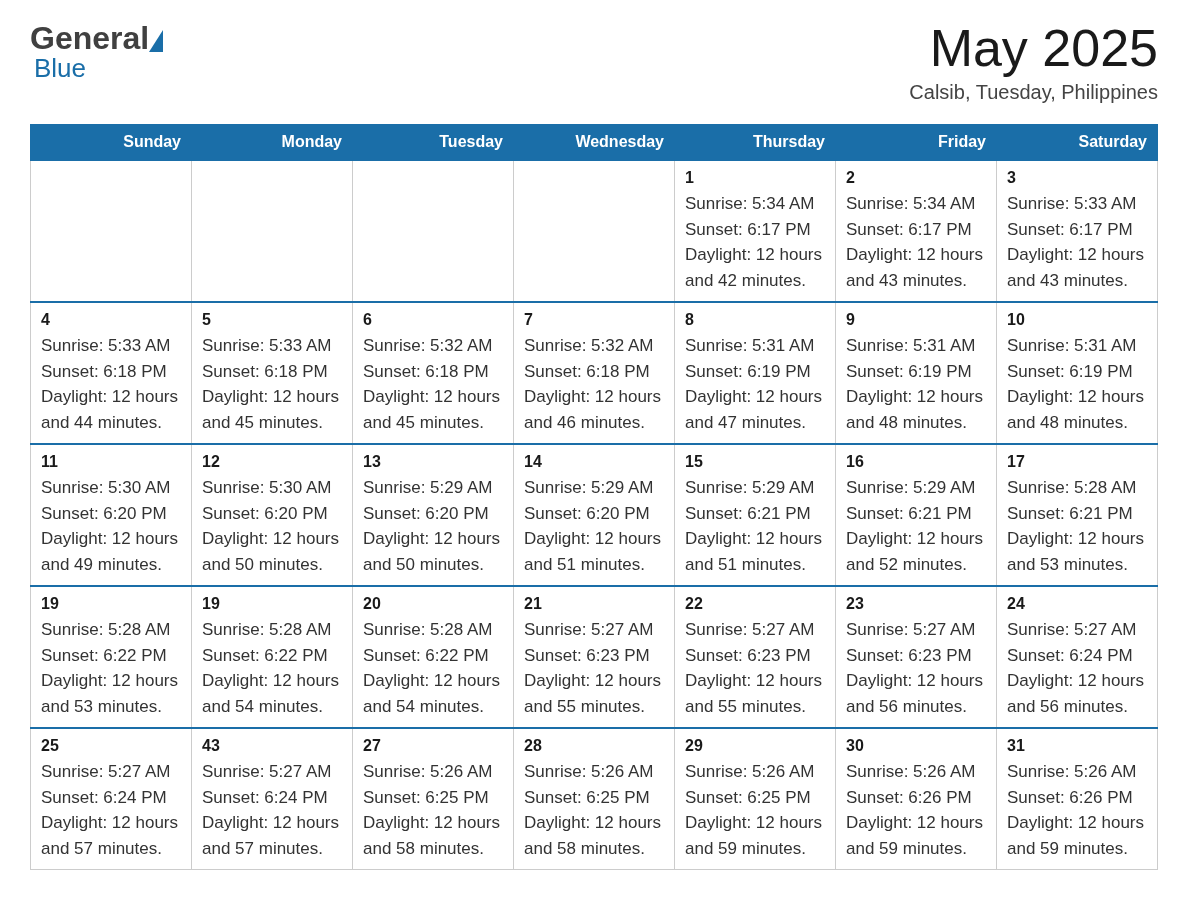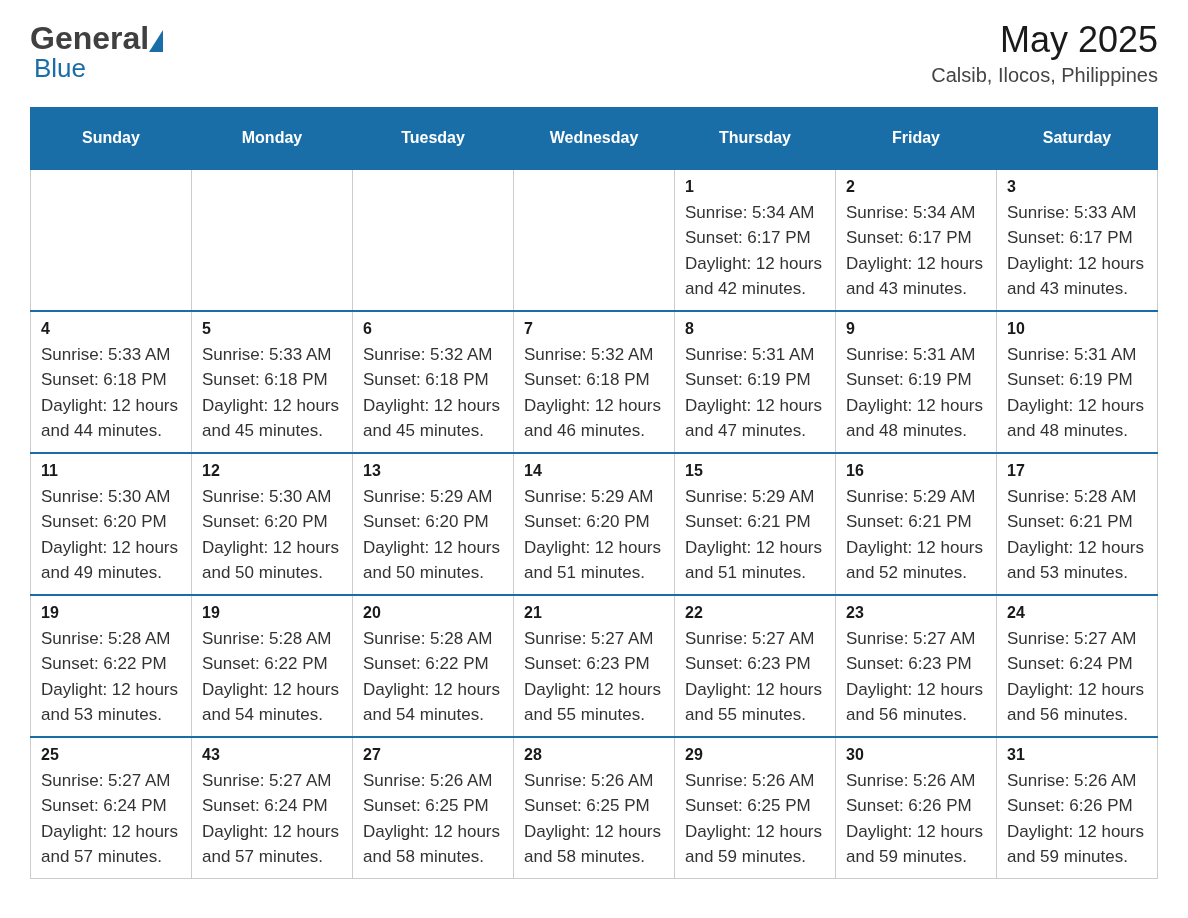"May 2025" .month-year { font-size: 36px -> 52px }
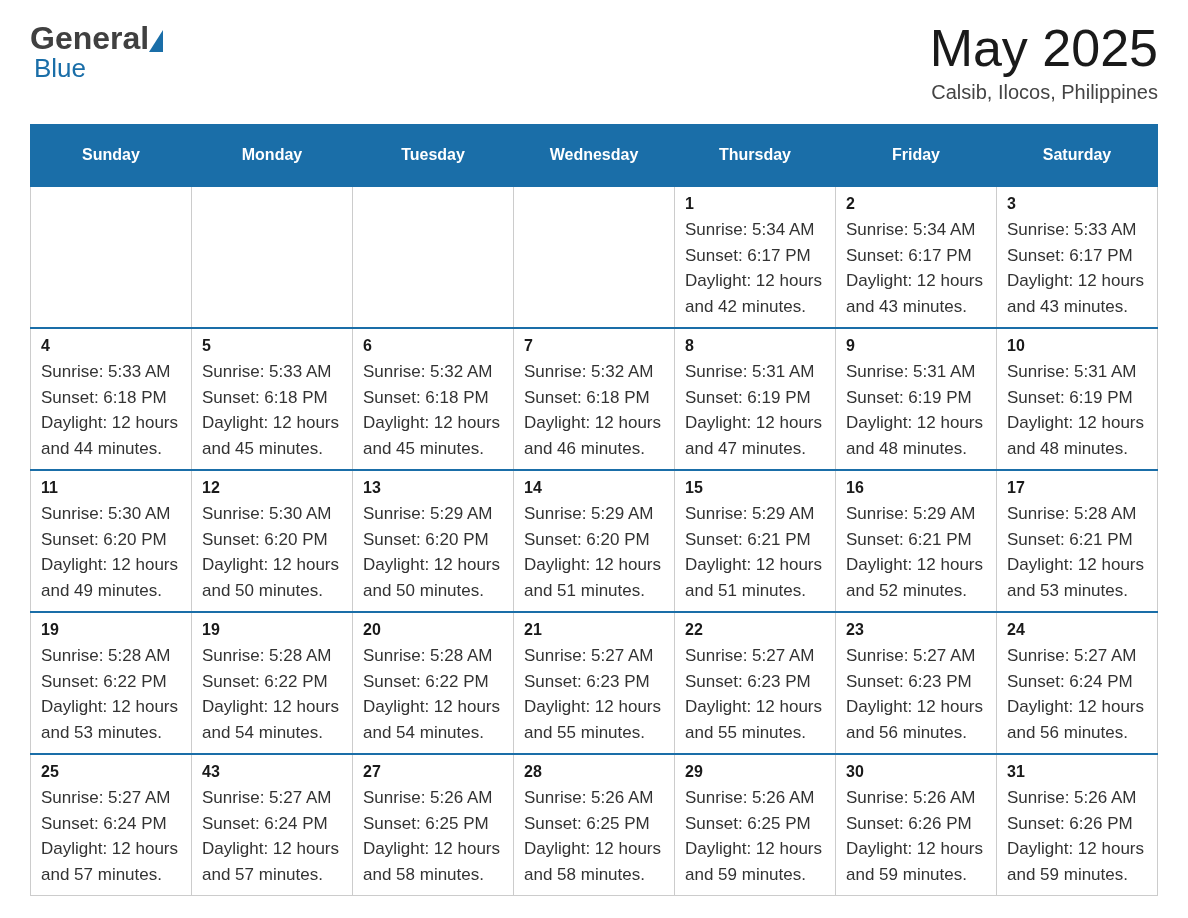"Calsib, Ilocos, Philippines" div.location { text: Ilocos -> Tuesday }
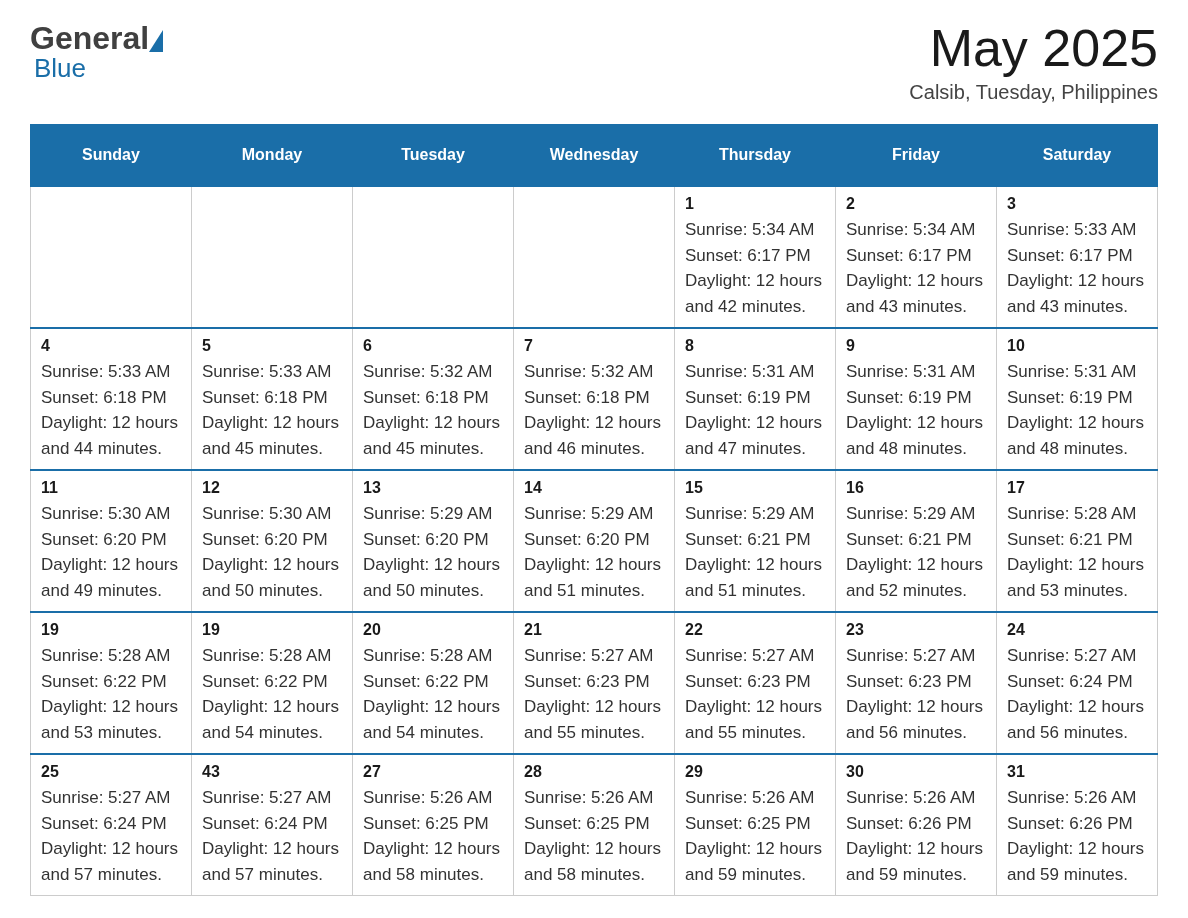"Sunday" .calendar th { padding: 21px 10px -> 8px 10px; text-align: center -> right }
